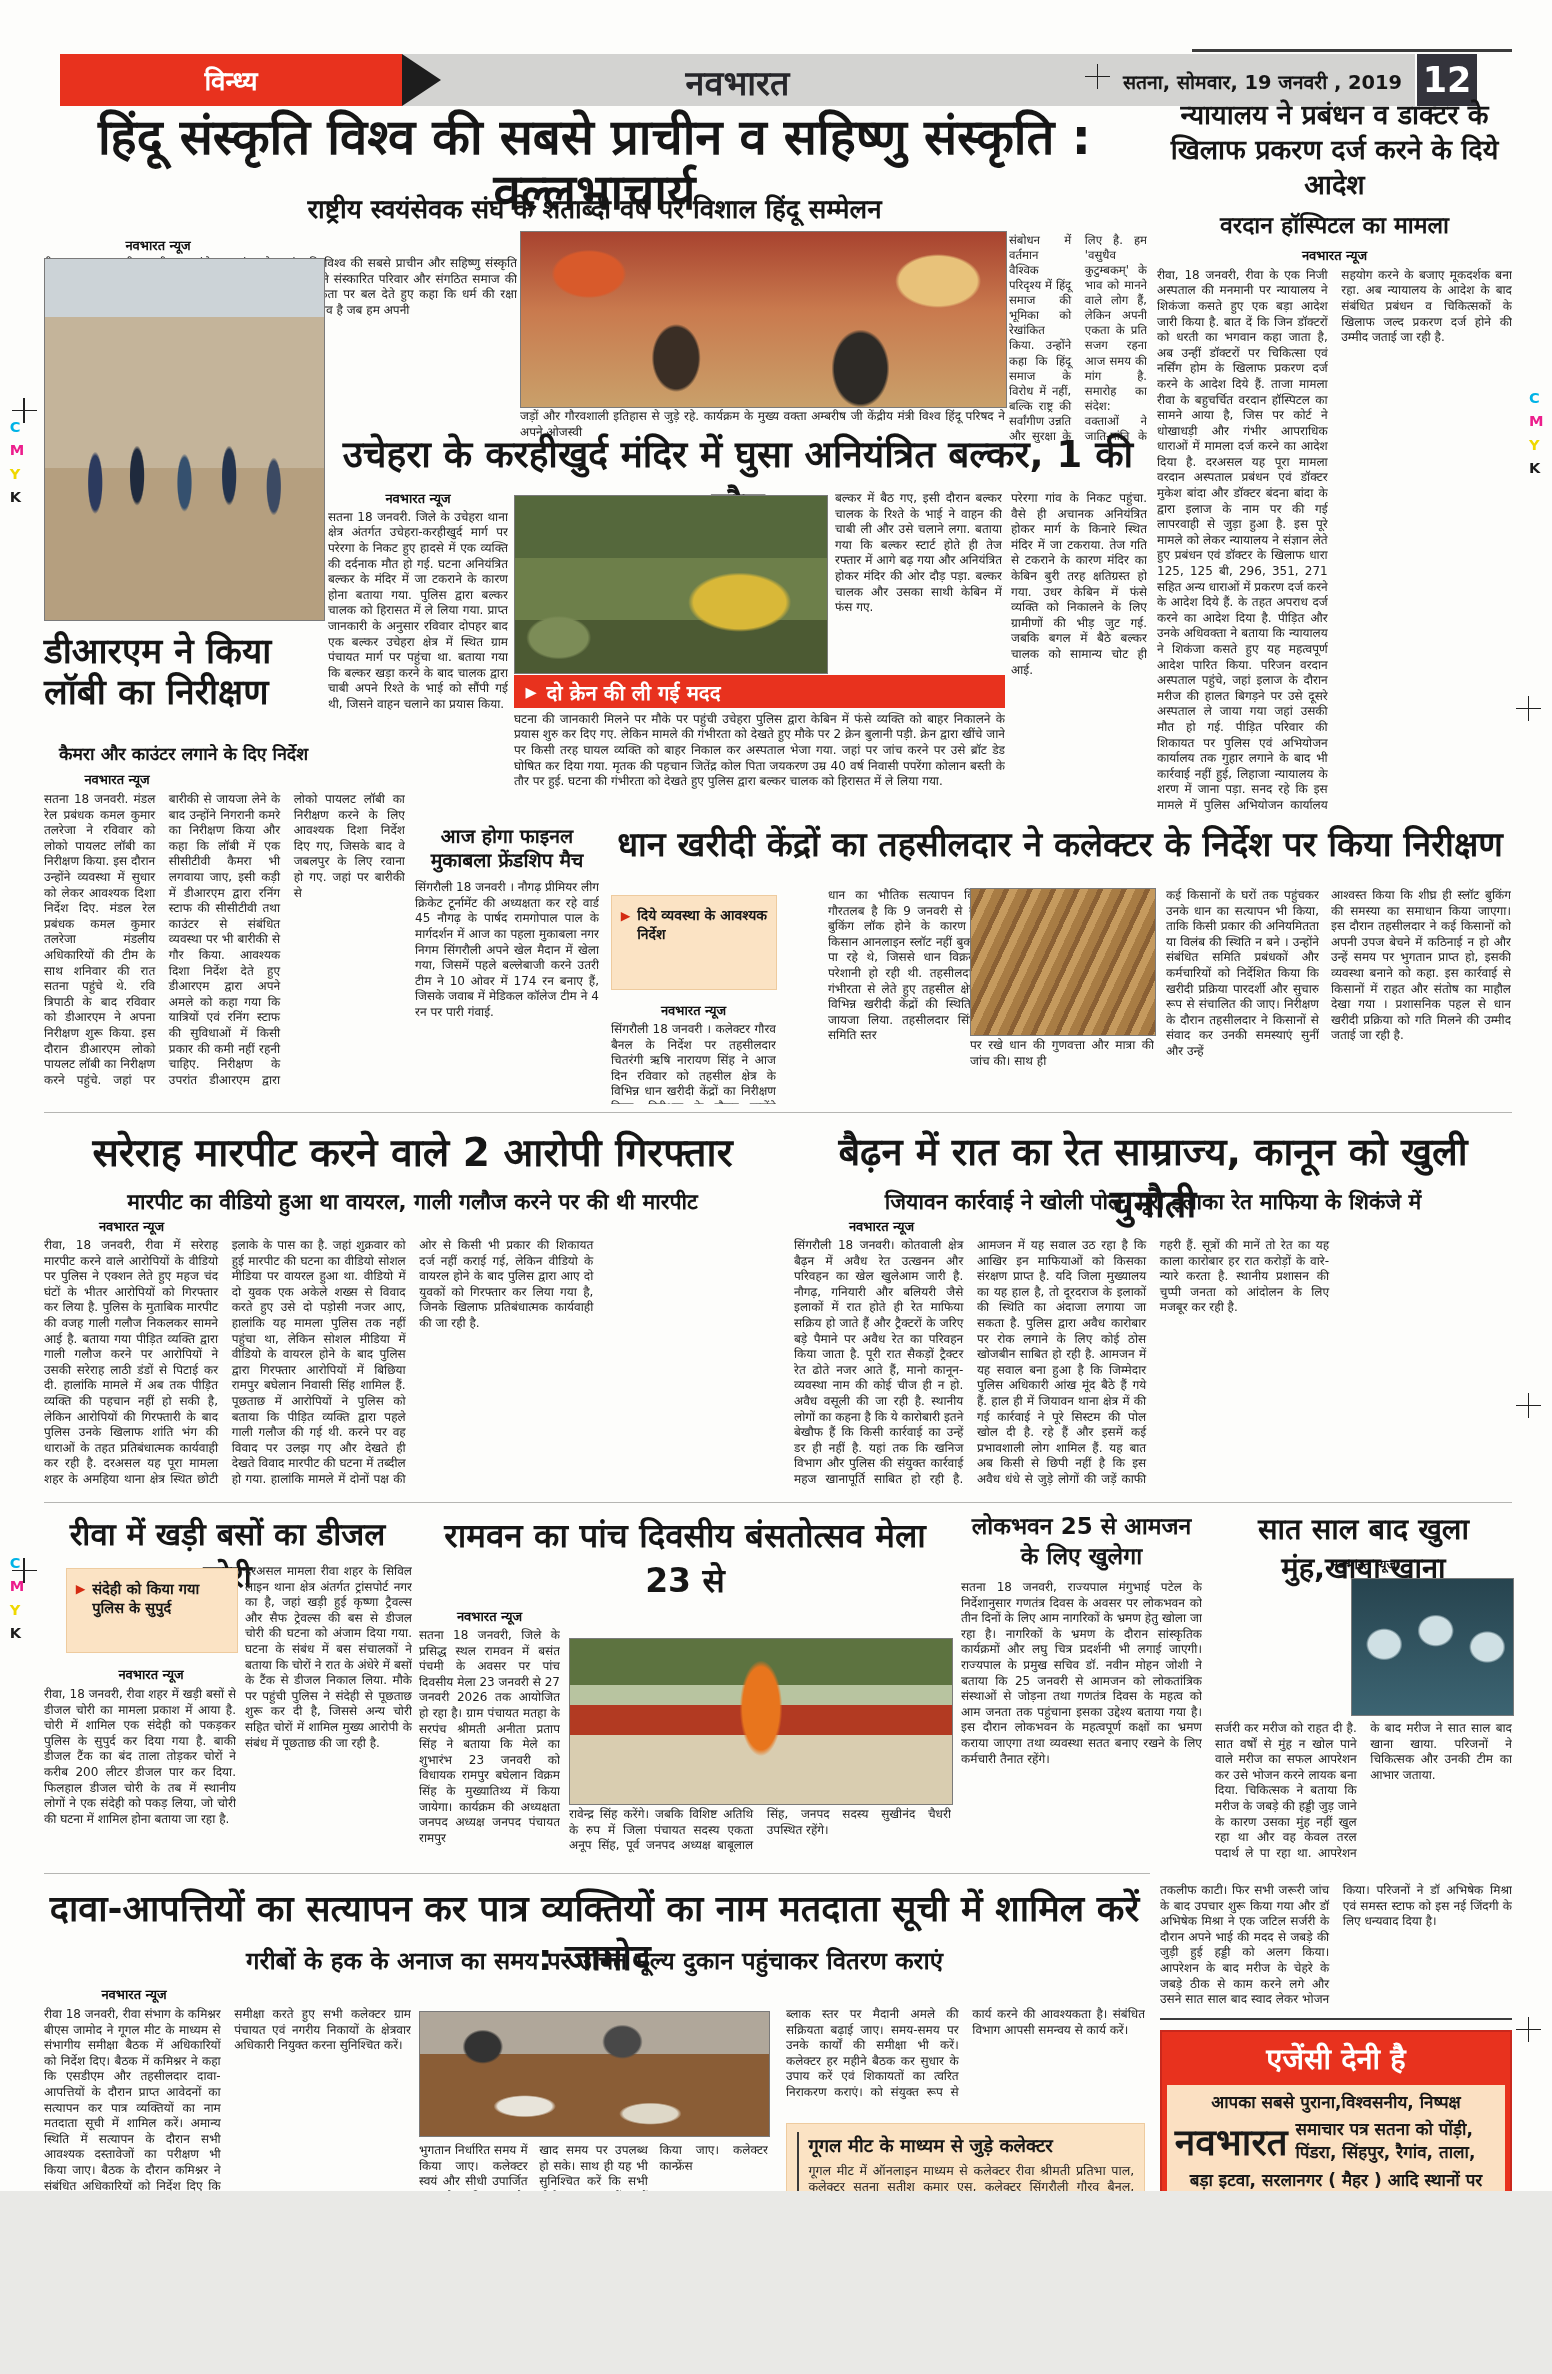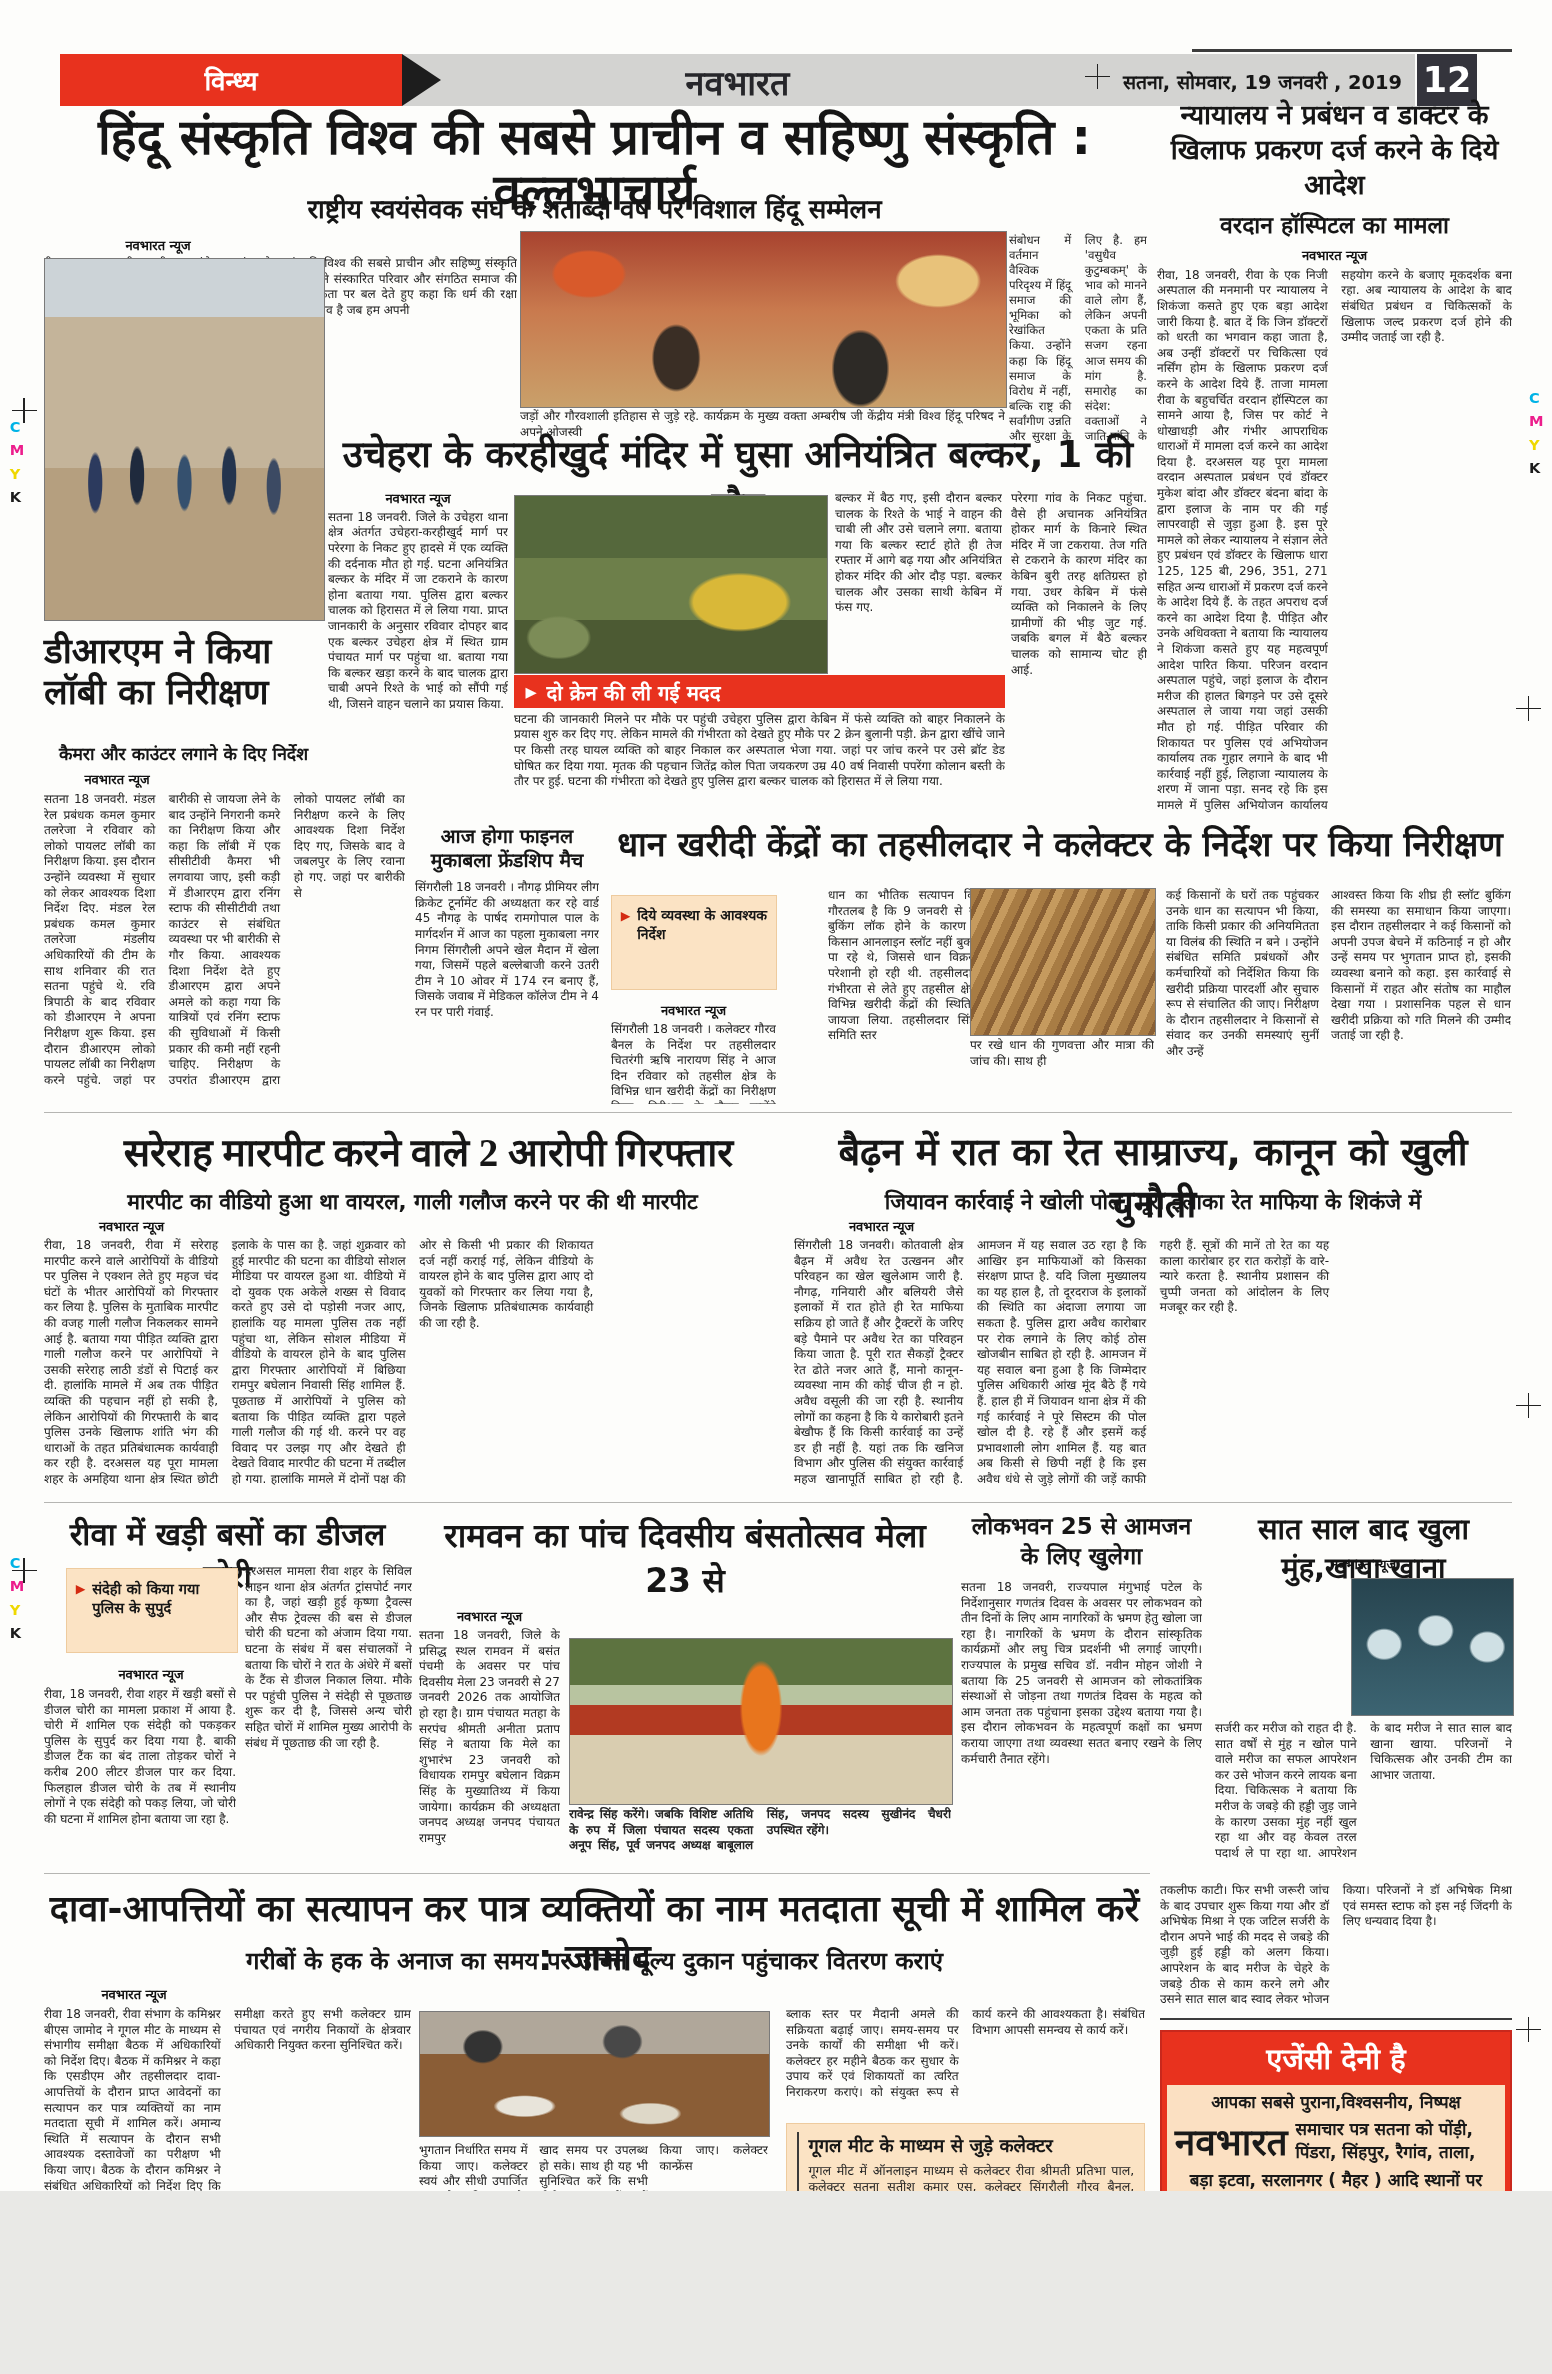"सरेराह मारपीट करने वाले 2" div.abs { font-family: Liberation Serif, serif -> none; left: 60px -> 44px }
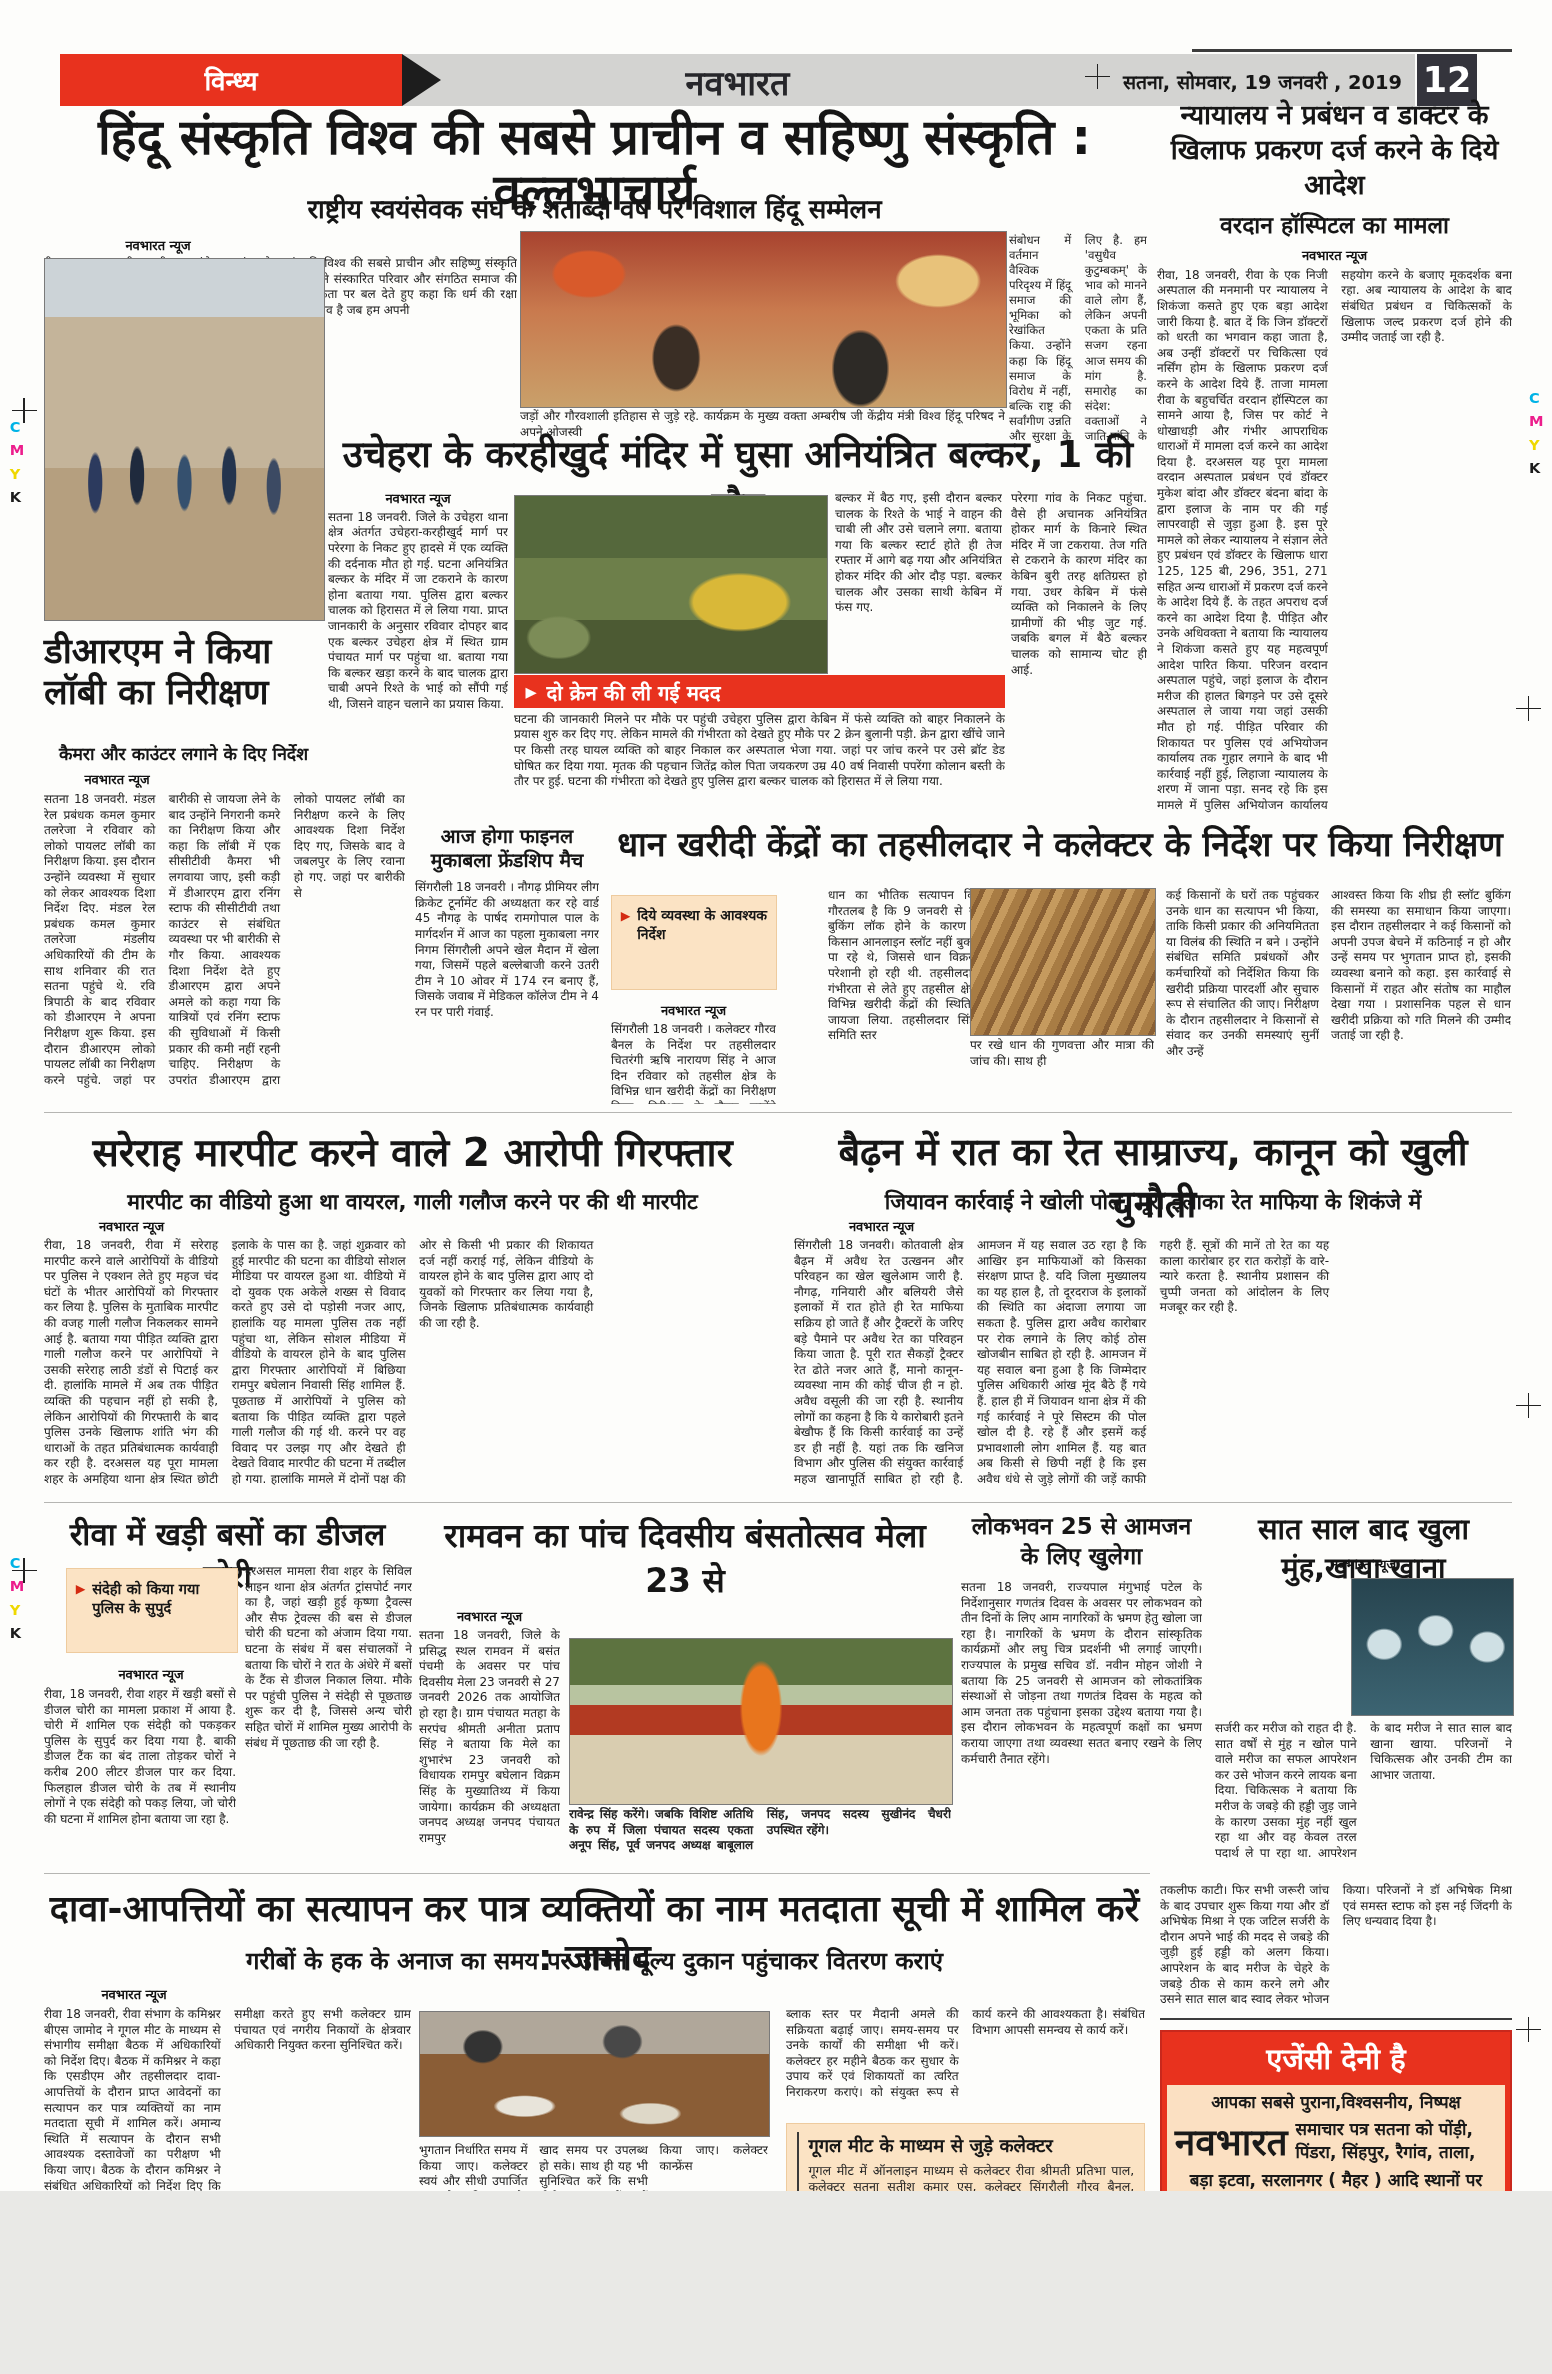"रावेन्द्र सिंह करेंगे। जबकि विशिष्ट" div.abs { font-weight: bold -> none }
